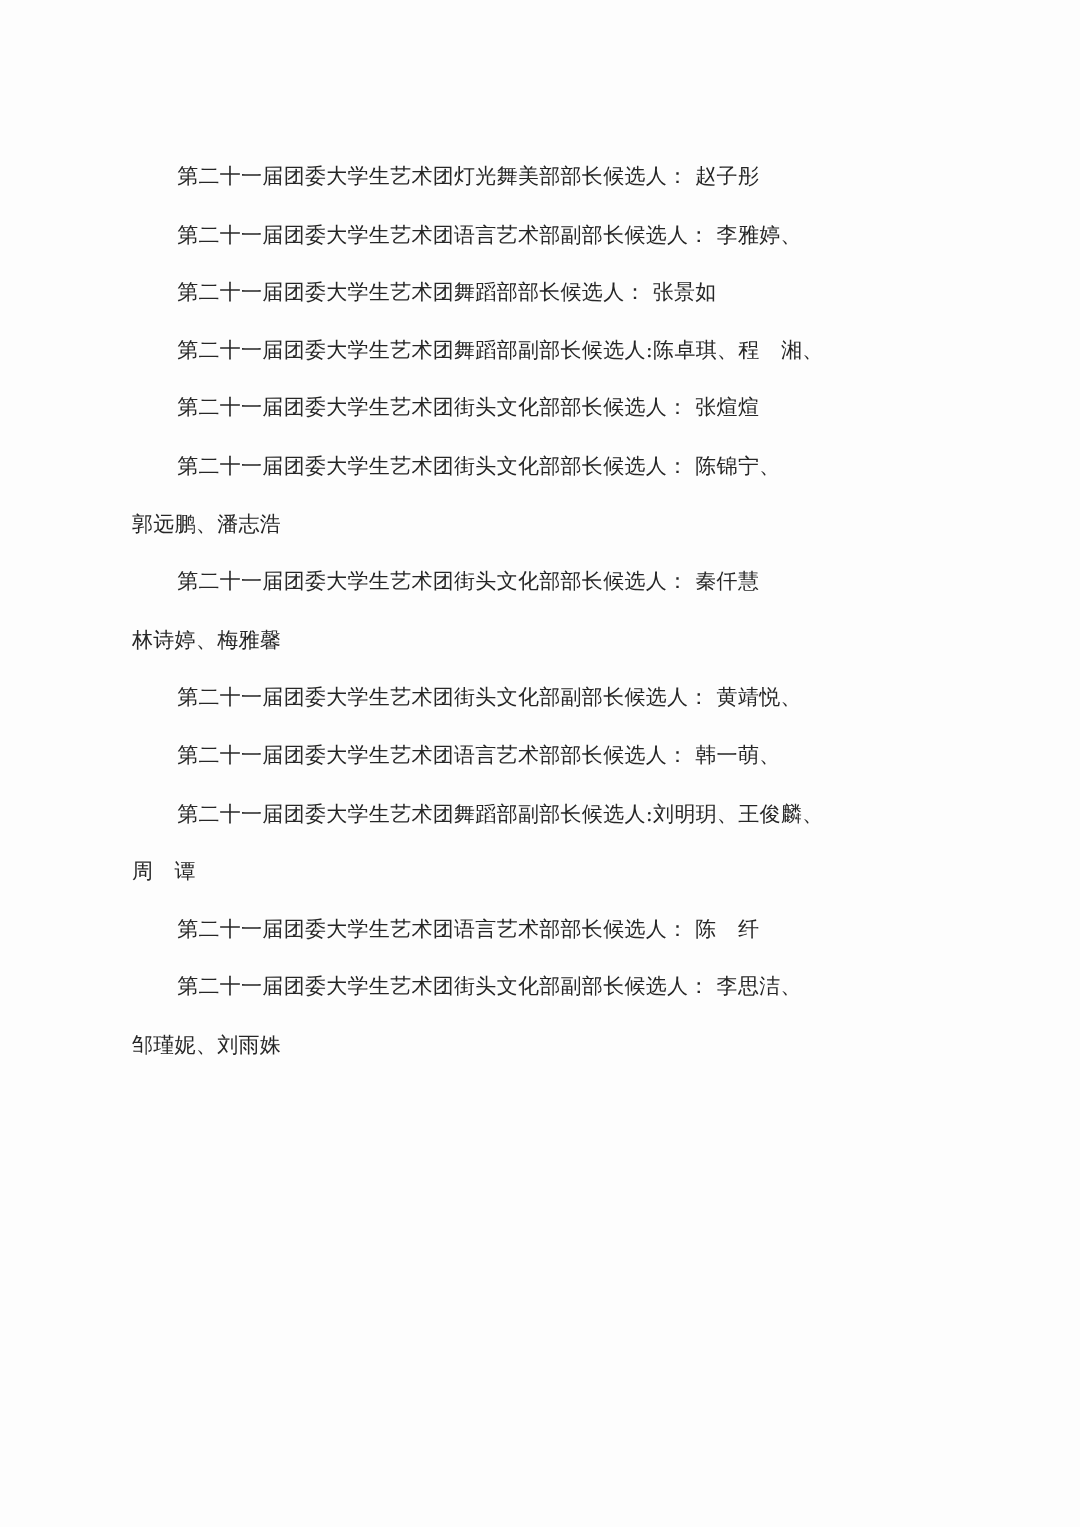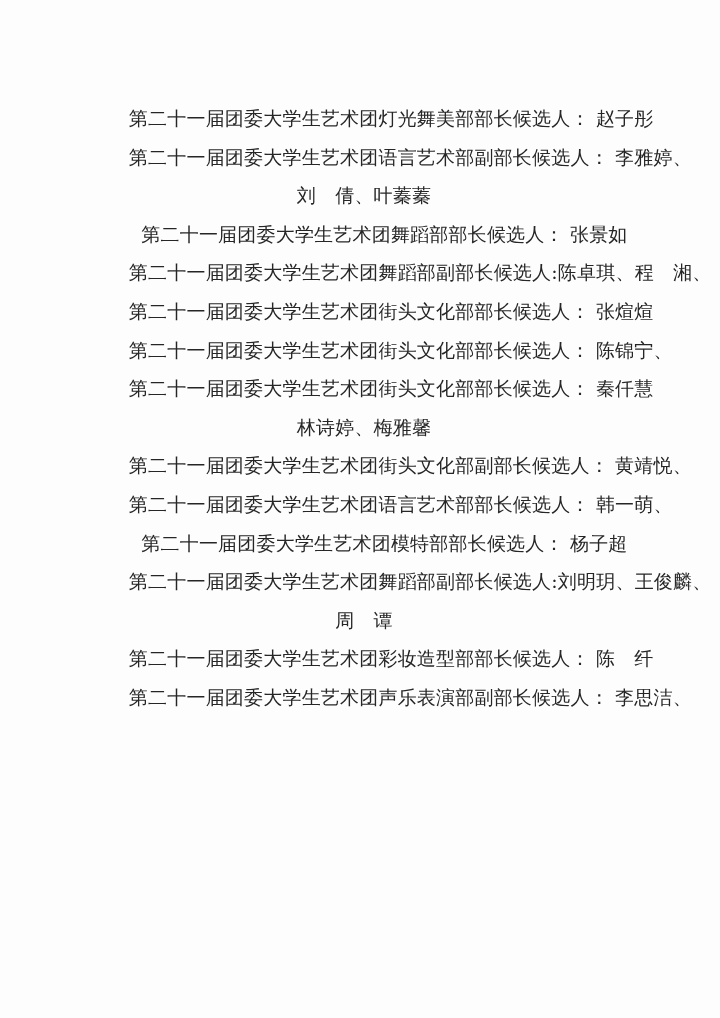"第二十一届团委大学生艺术团灯光舞美部部长候选人： 赵子彤" .page { font-size: 19px -> 14px; text-align: center -> none }
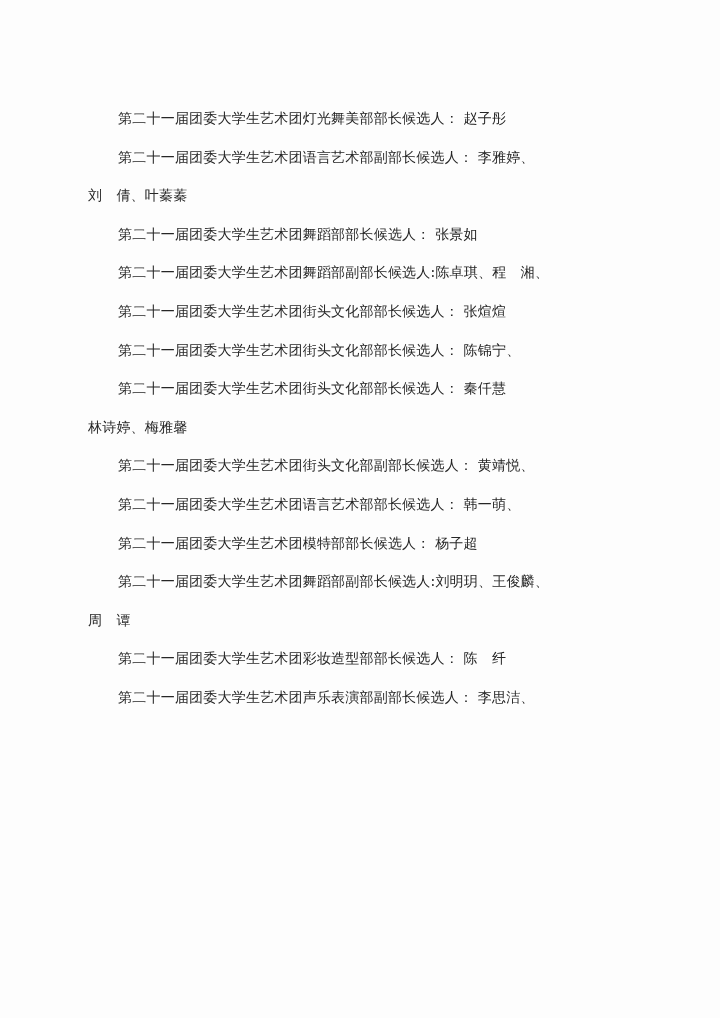"刘 倩、叶蓁蓁" p.doc-line { html: <p>刘 倩、叶蓁蓁</p> -> none }
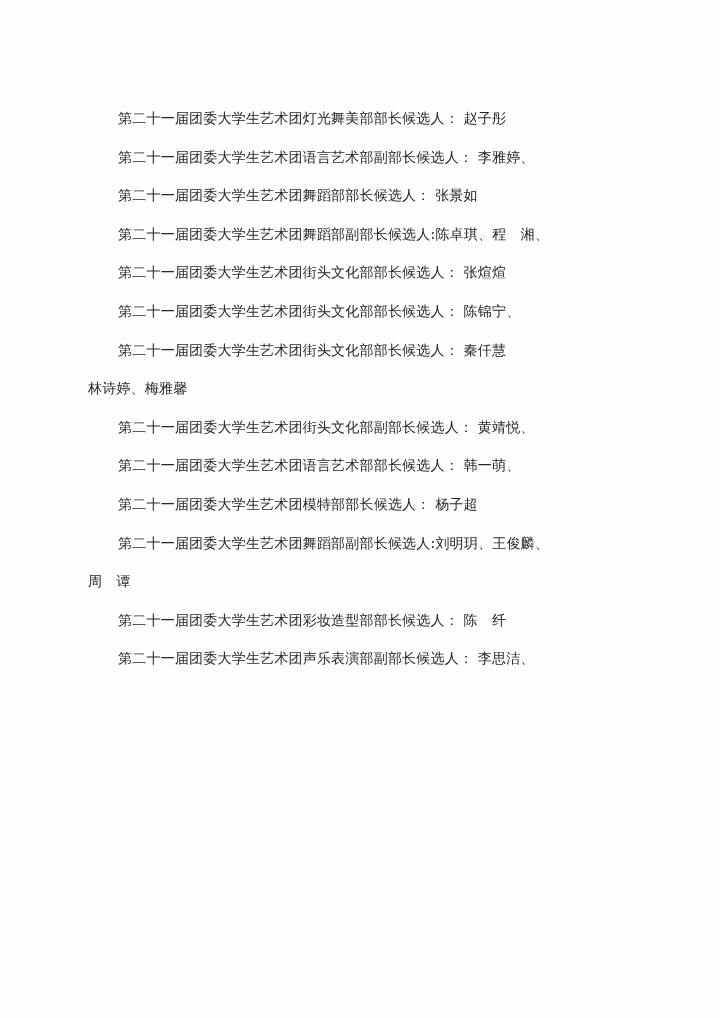"郭远鹏、潘志浩" p.doc-line { html: none -> <p>郭远鹏、潘志浩</p> }
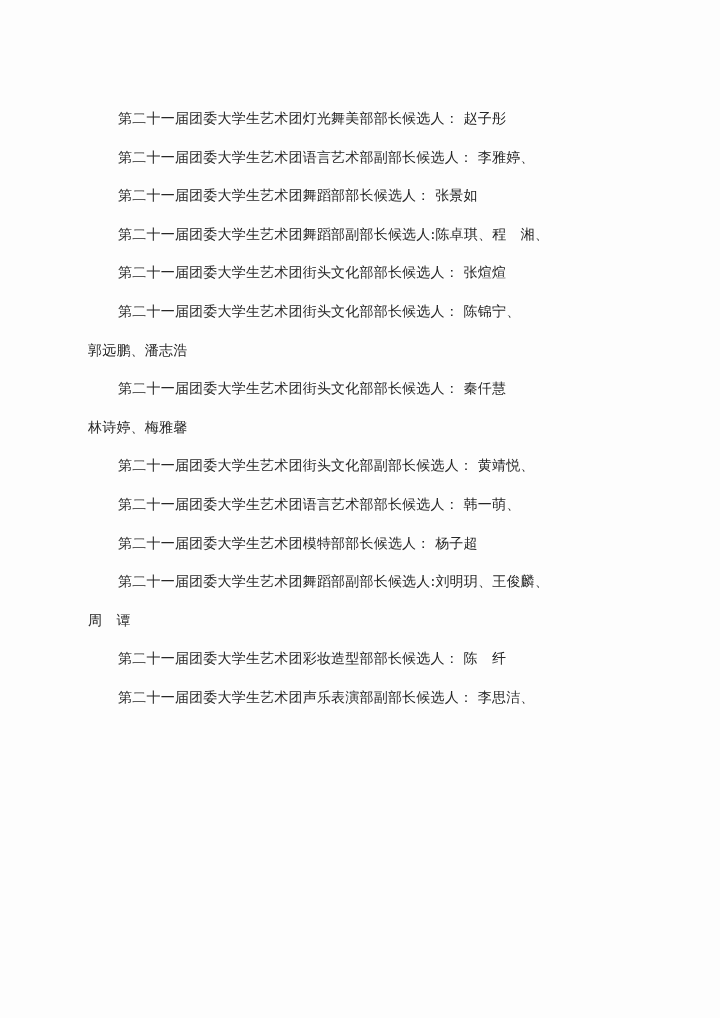"第二十一届团委大学生艺术团模特部部长候选人： 杨子超" p.doc-line { html: <p>第二十一届团委大学生艺术团模特部部长候选人： 杨子超</p> -> none }
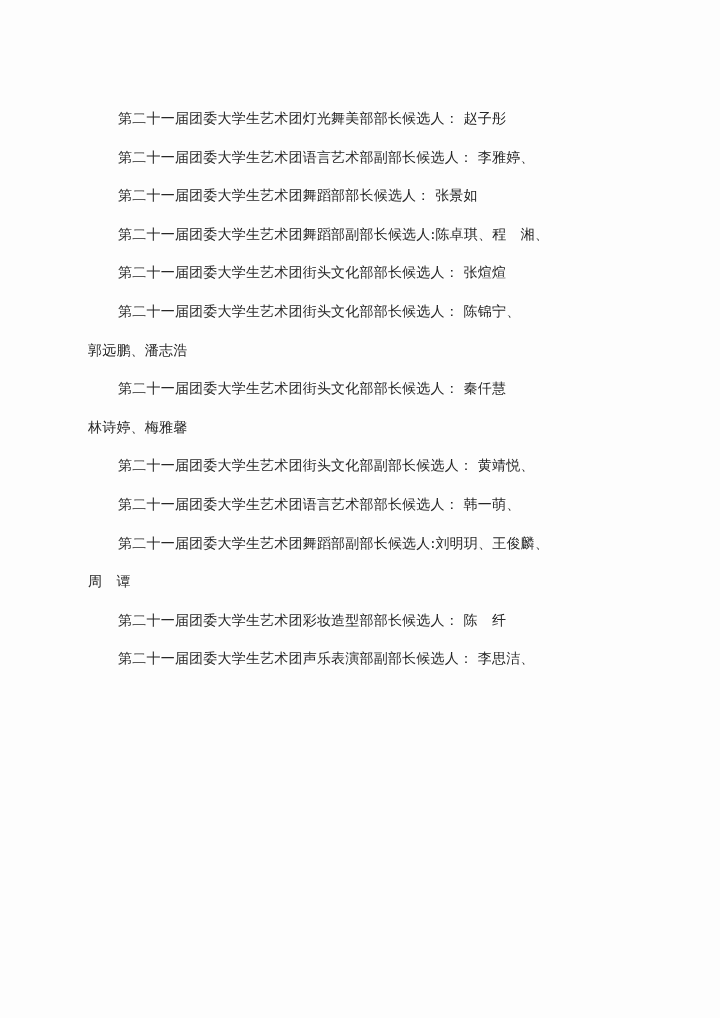"第二十一届团委大学生艺术团彩妆造型部部长候选人： 陈 纤" p.doc-line { text: 彩妆造型 -> 语言艺术 }
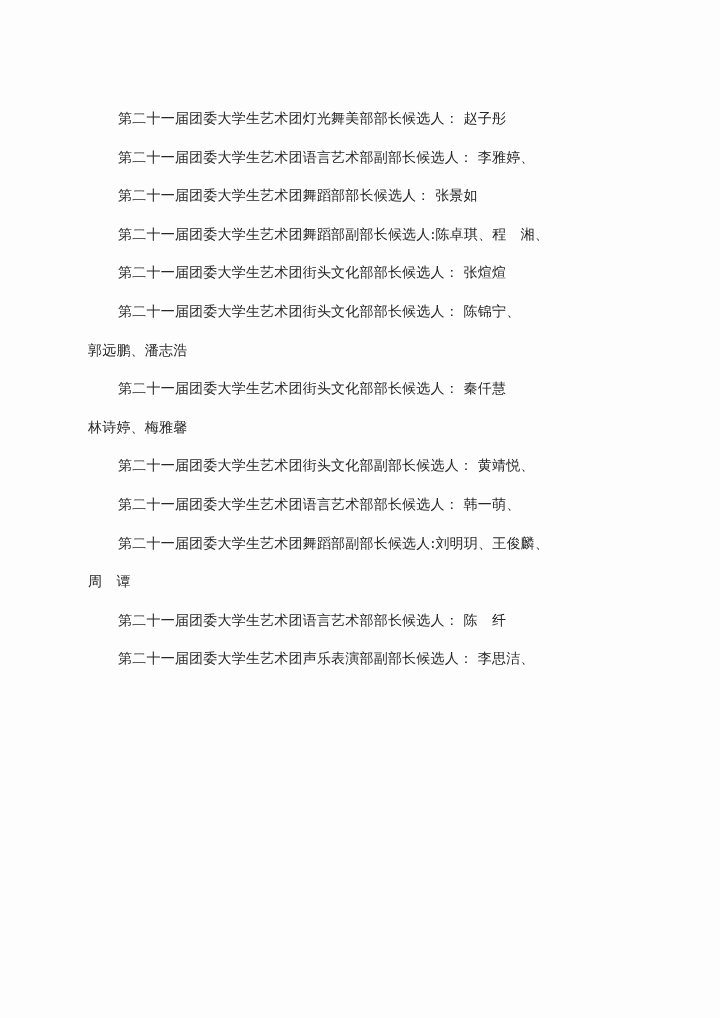"第二十一届团委大学生艺术团声乐表演部副部长候选人： 李思洁、" p.doc-line { text: 声乐表演 -> 街头文化 }
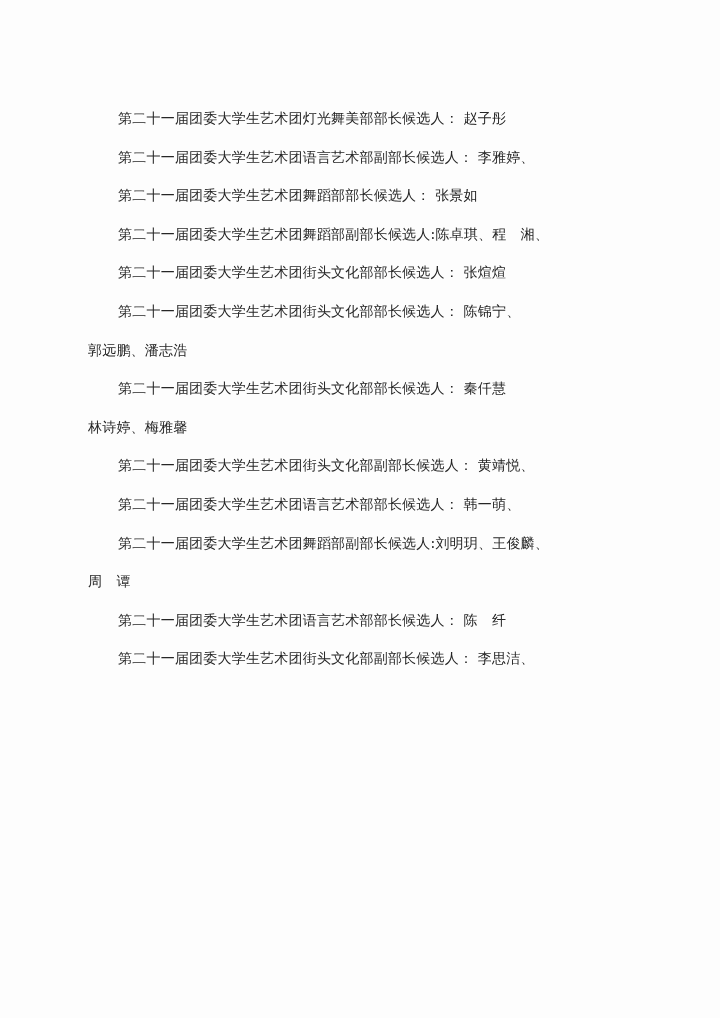"邹瑾妮、刘雨姝" p.doc-line { html: none -> <p>邹瑾妮、刘雨姝</p> }
